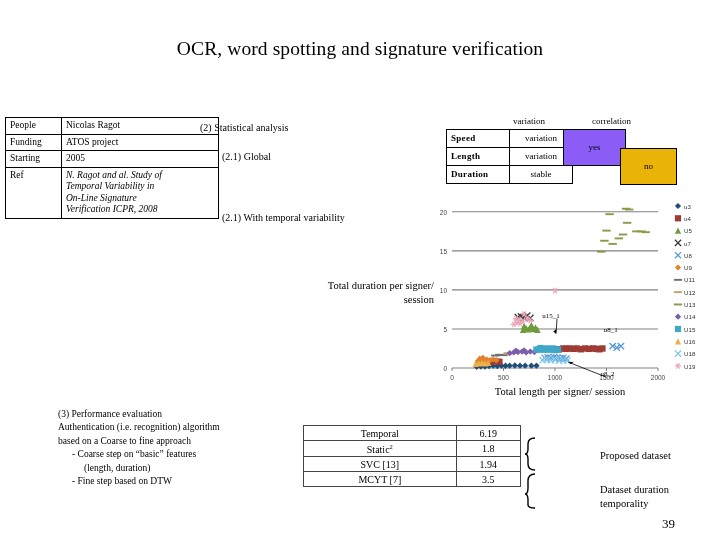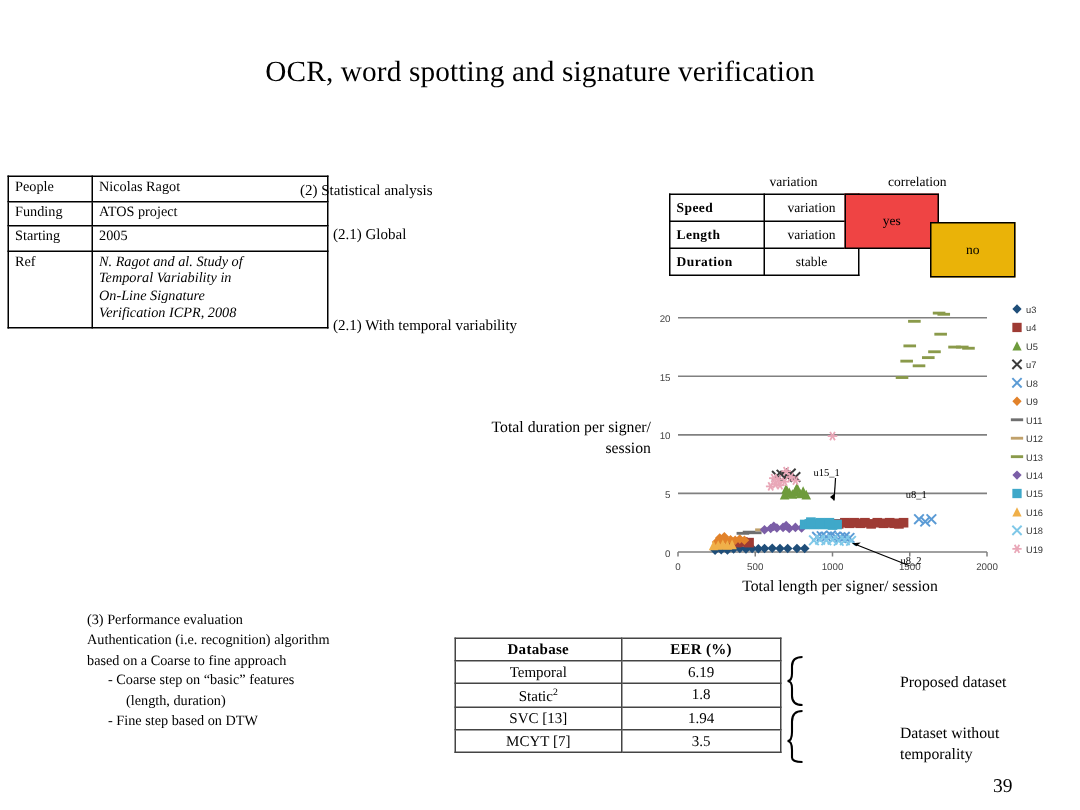"yes" .vc-yes { background: #ef4444 -> #8b5cf6 }
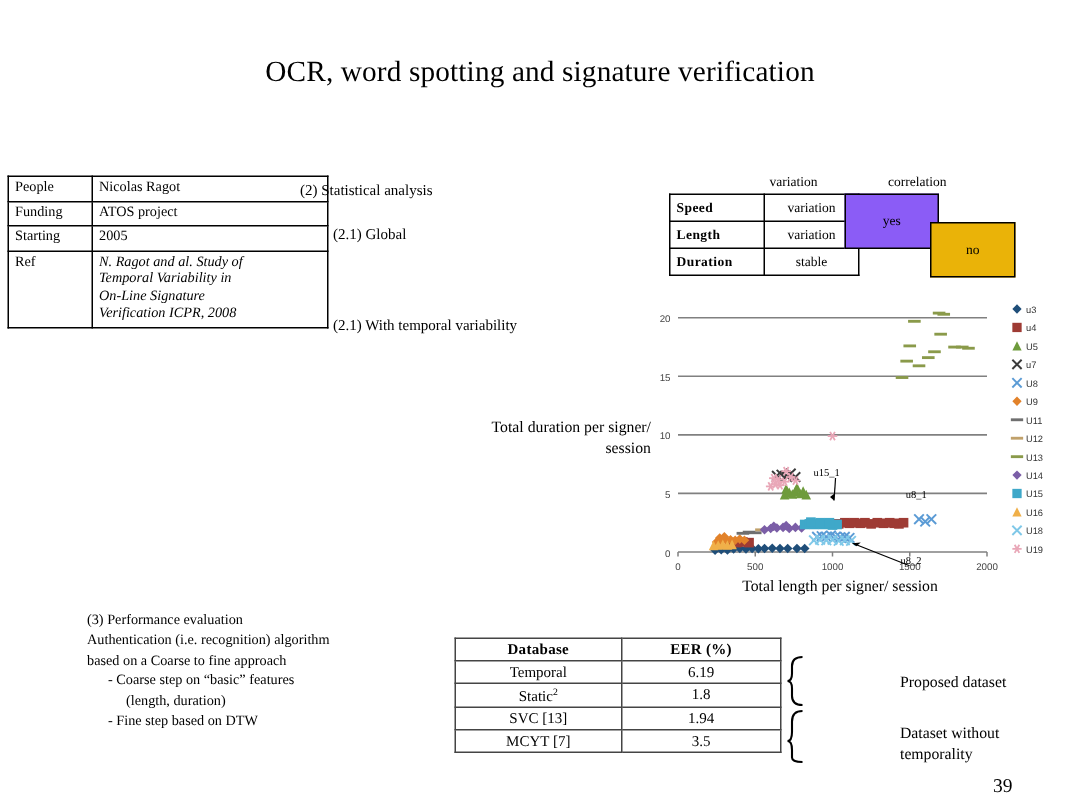"Database" tr { html: <tr> <th>Database</th> <th>EER (%)</th> </tr> -> none }
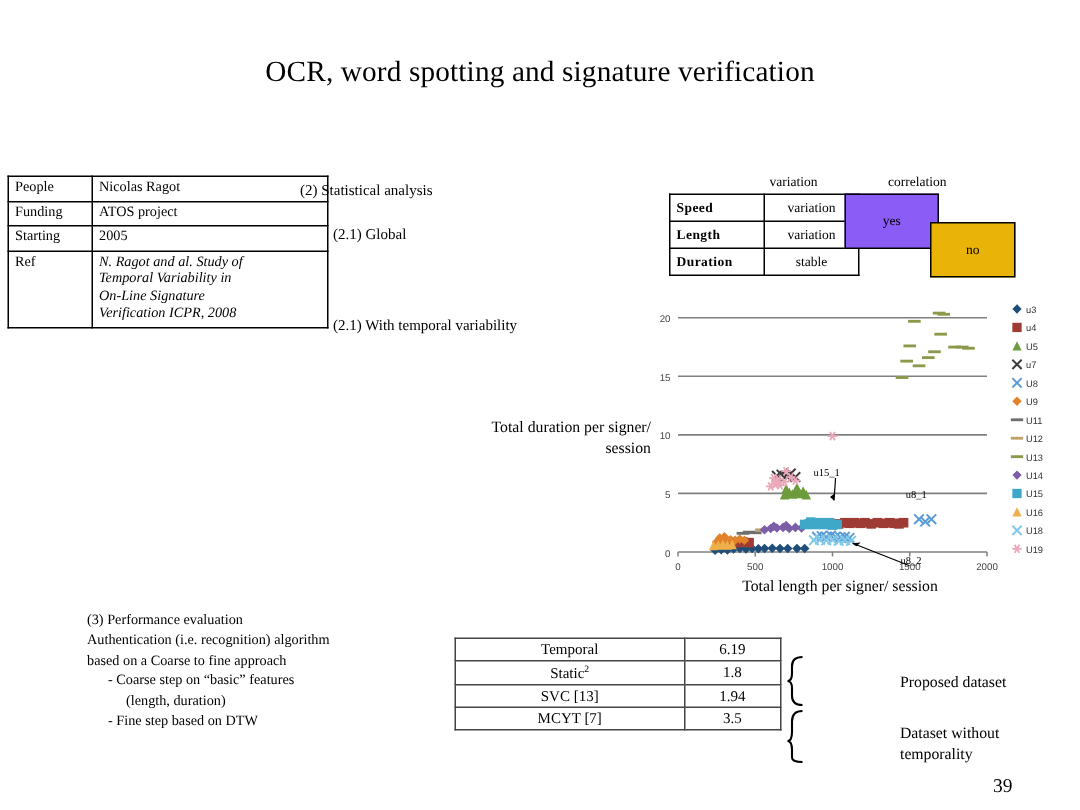"Dataset without" div { text: without -> duration }
